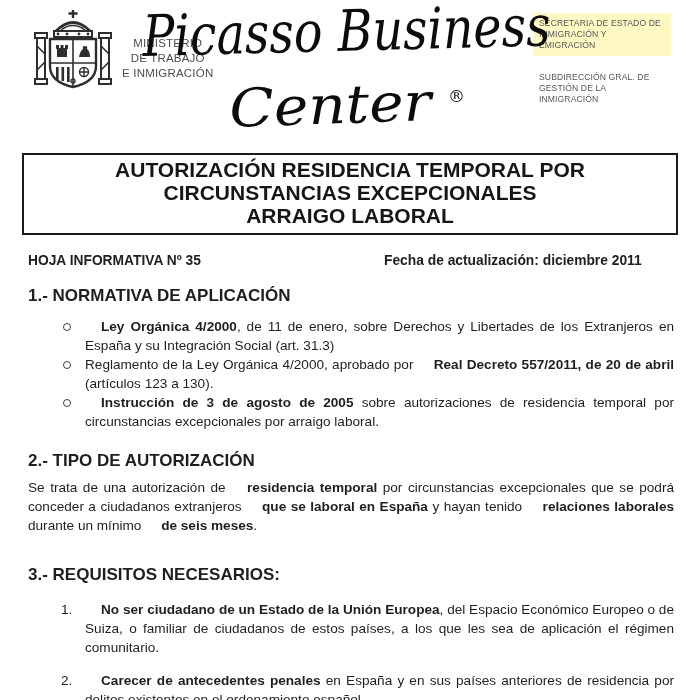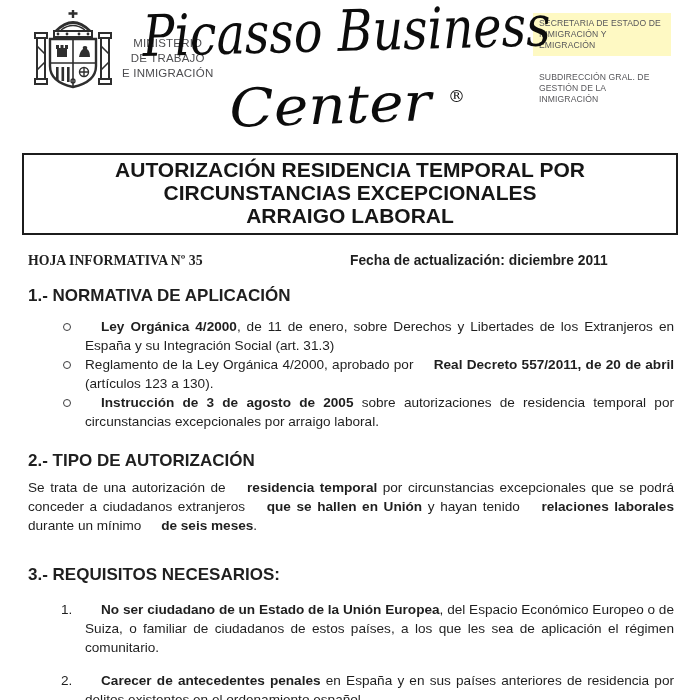"HOJA INFORMATIVA Nº 35" .info-row .left { font-family: Liberation Serif, serif -> none; width: 322px -> 356px }
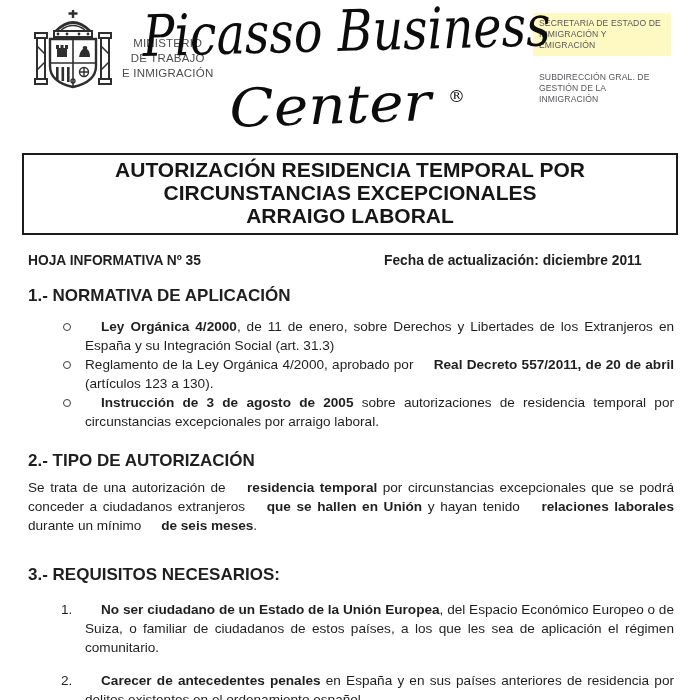"que se hallen en Unión" b { text: hallen en Unión -> laboral en España }
